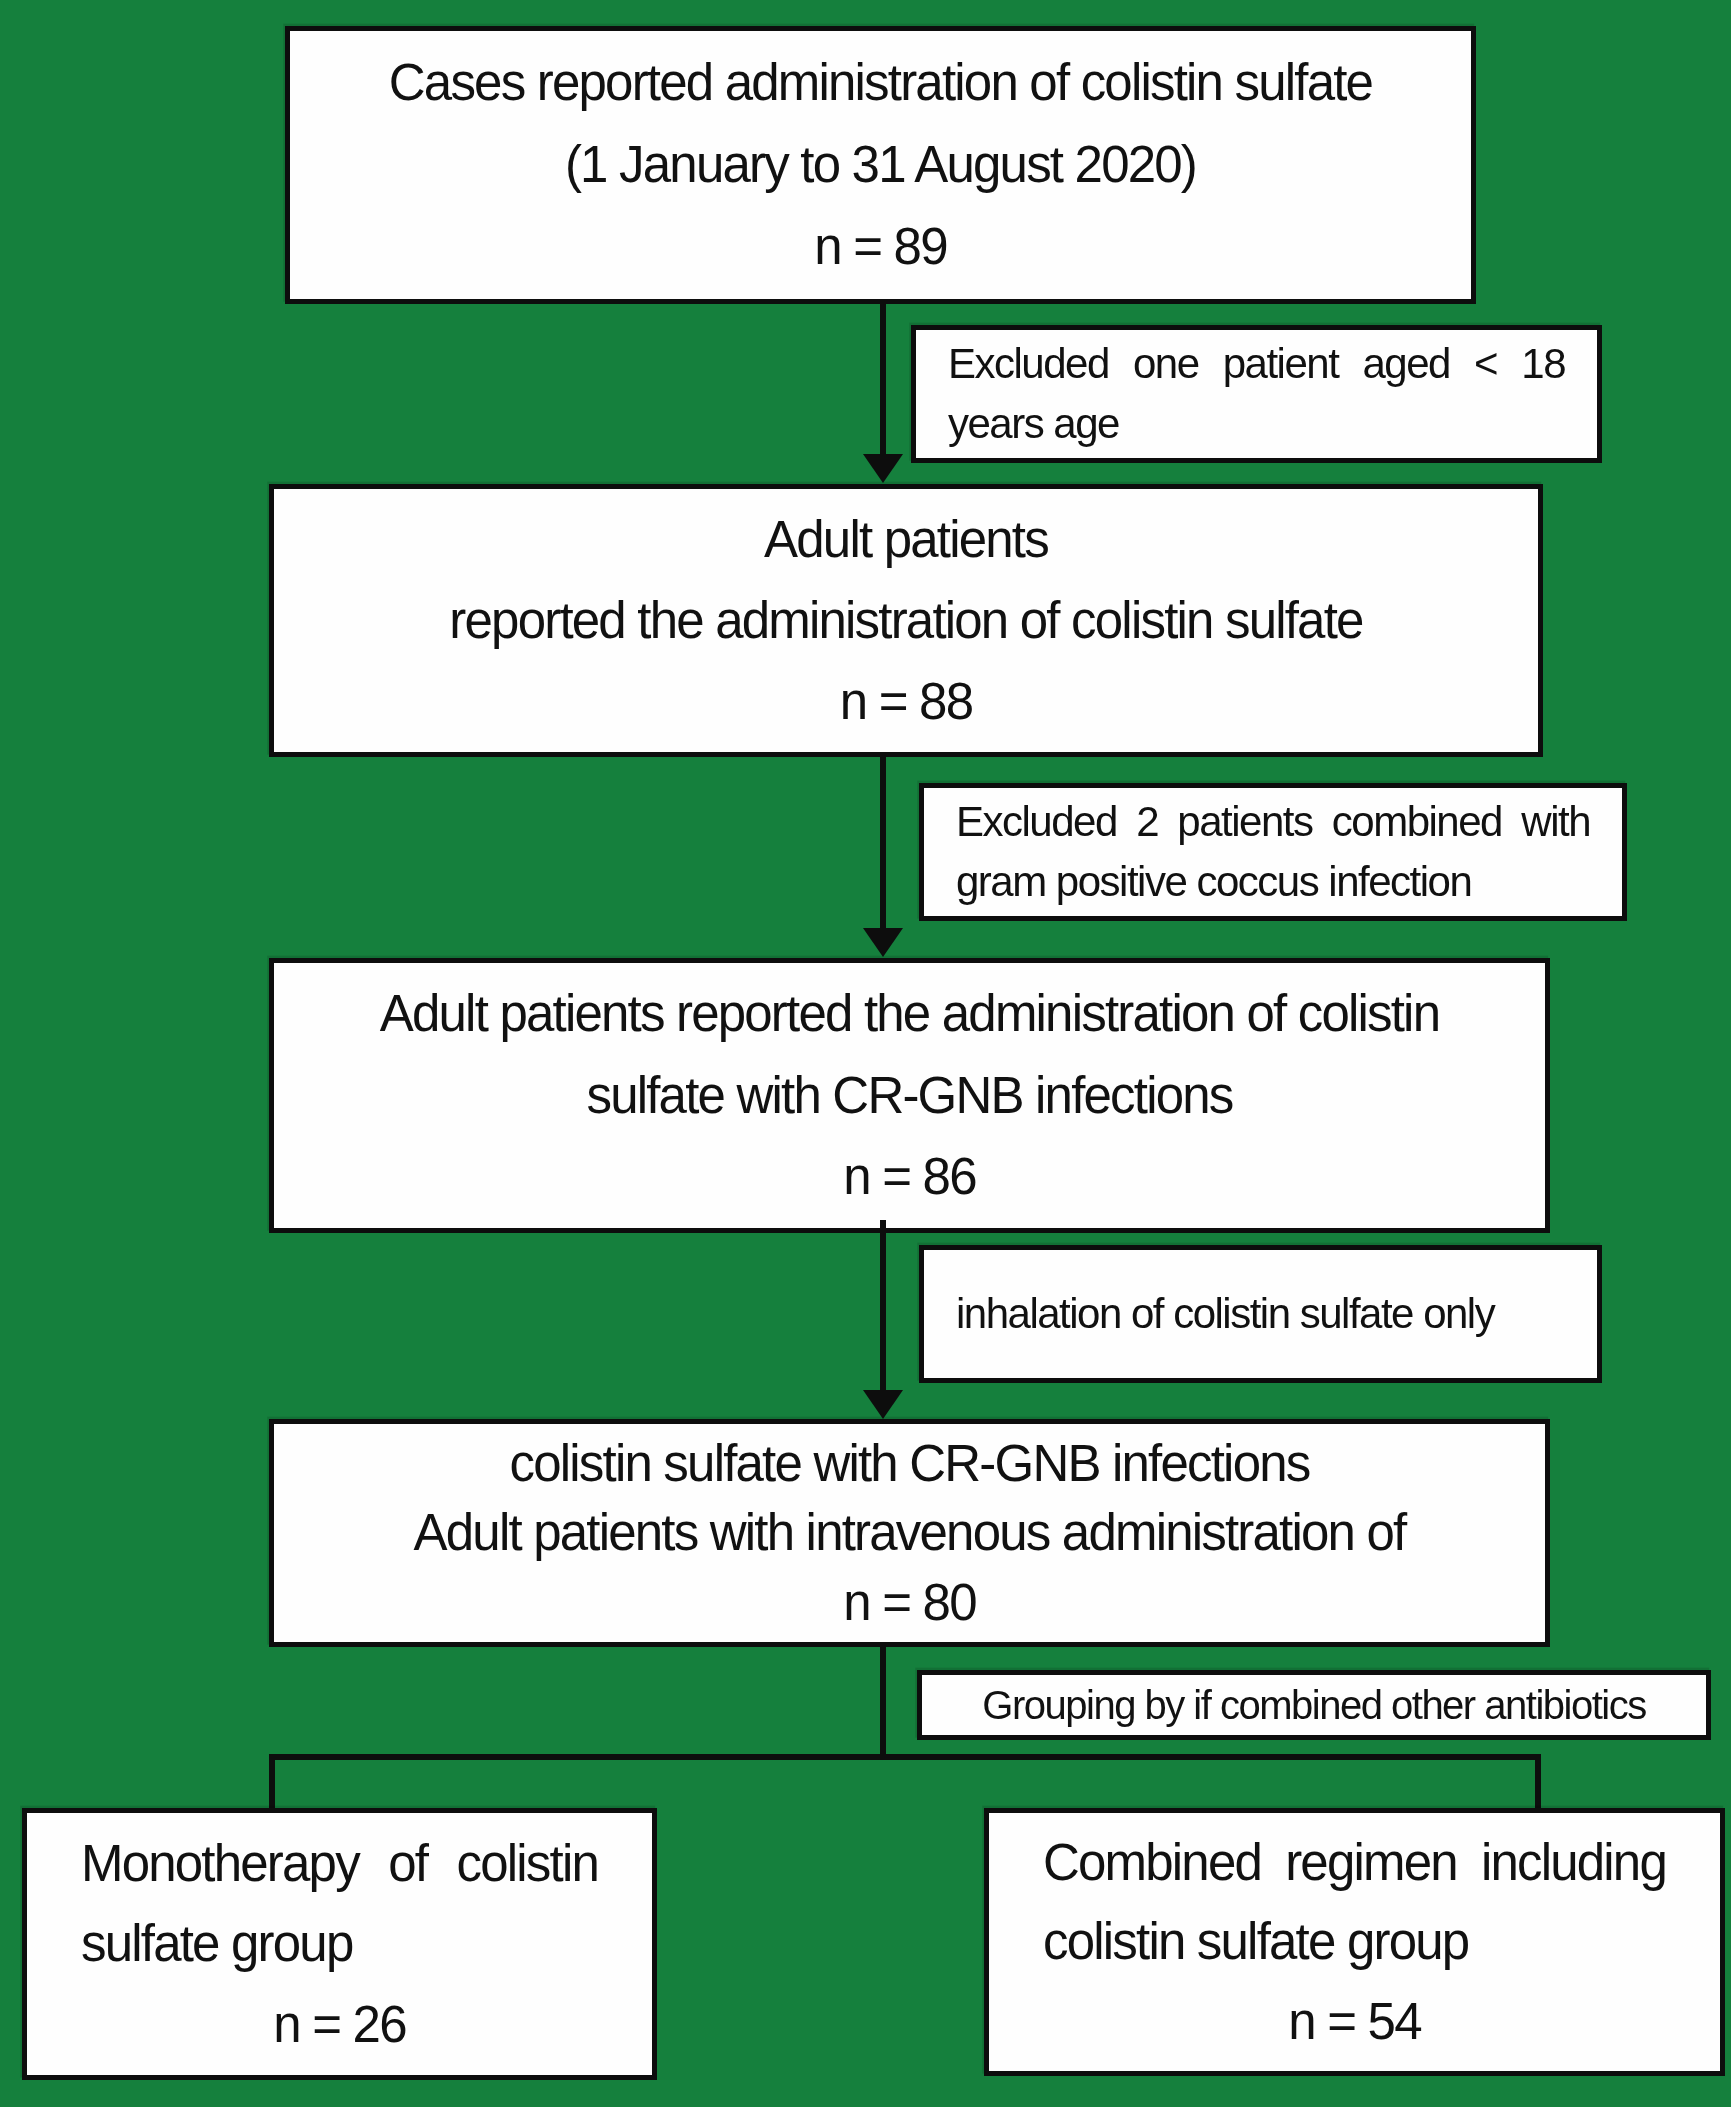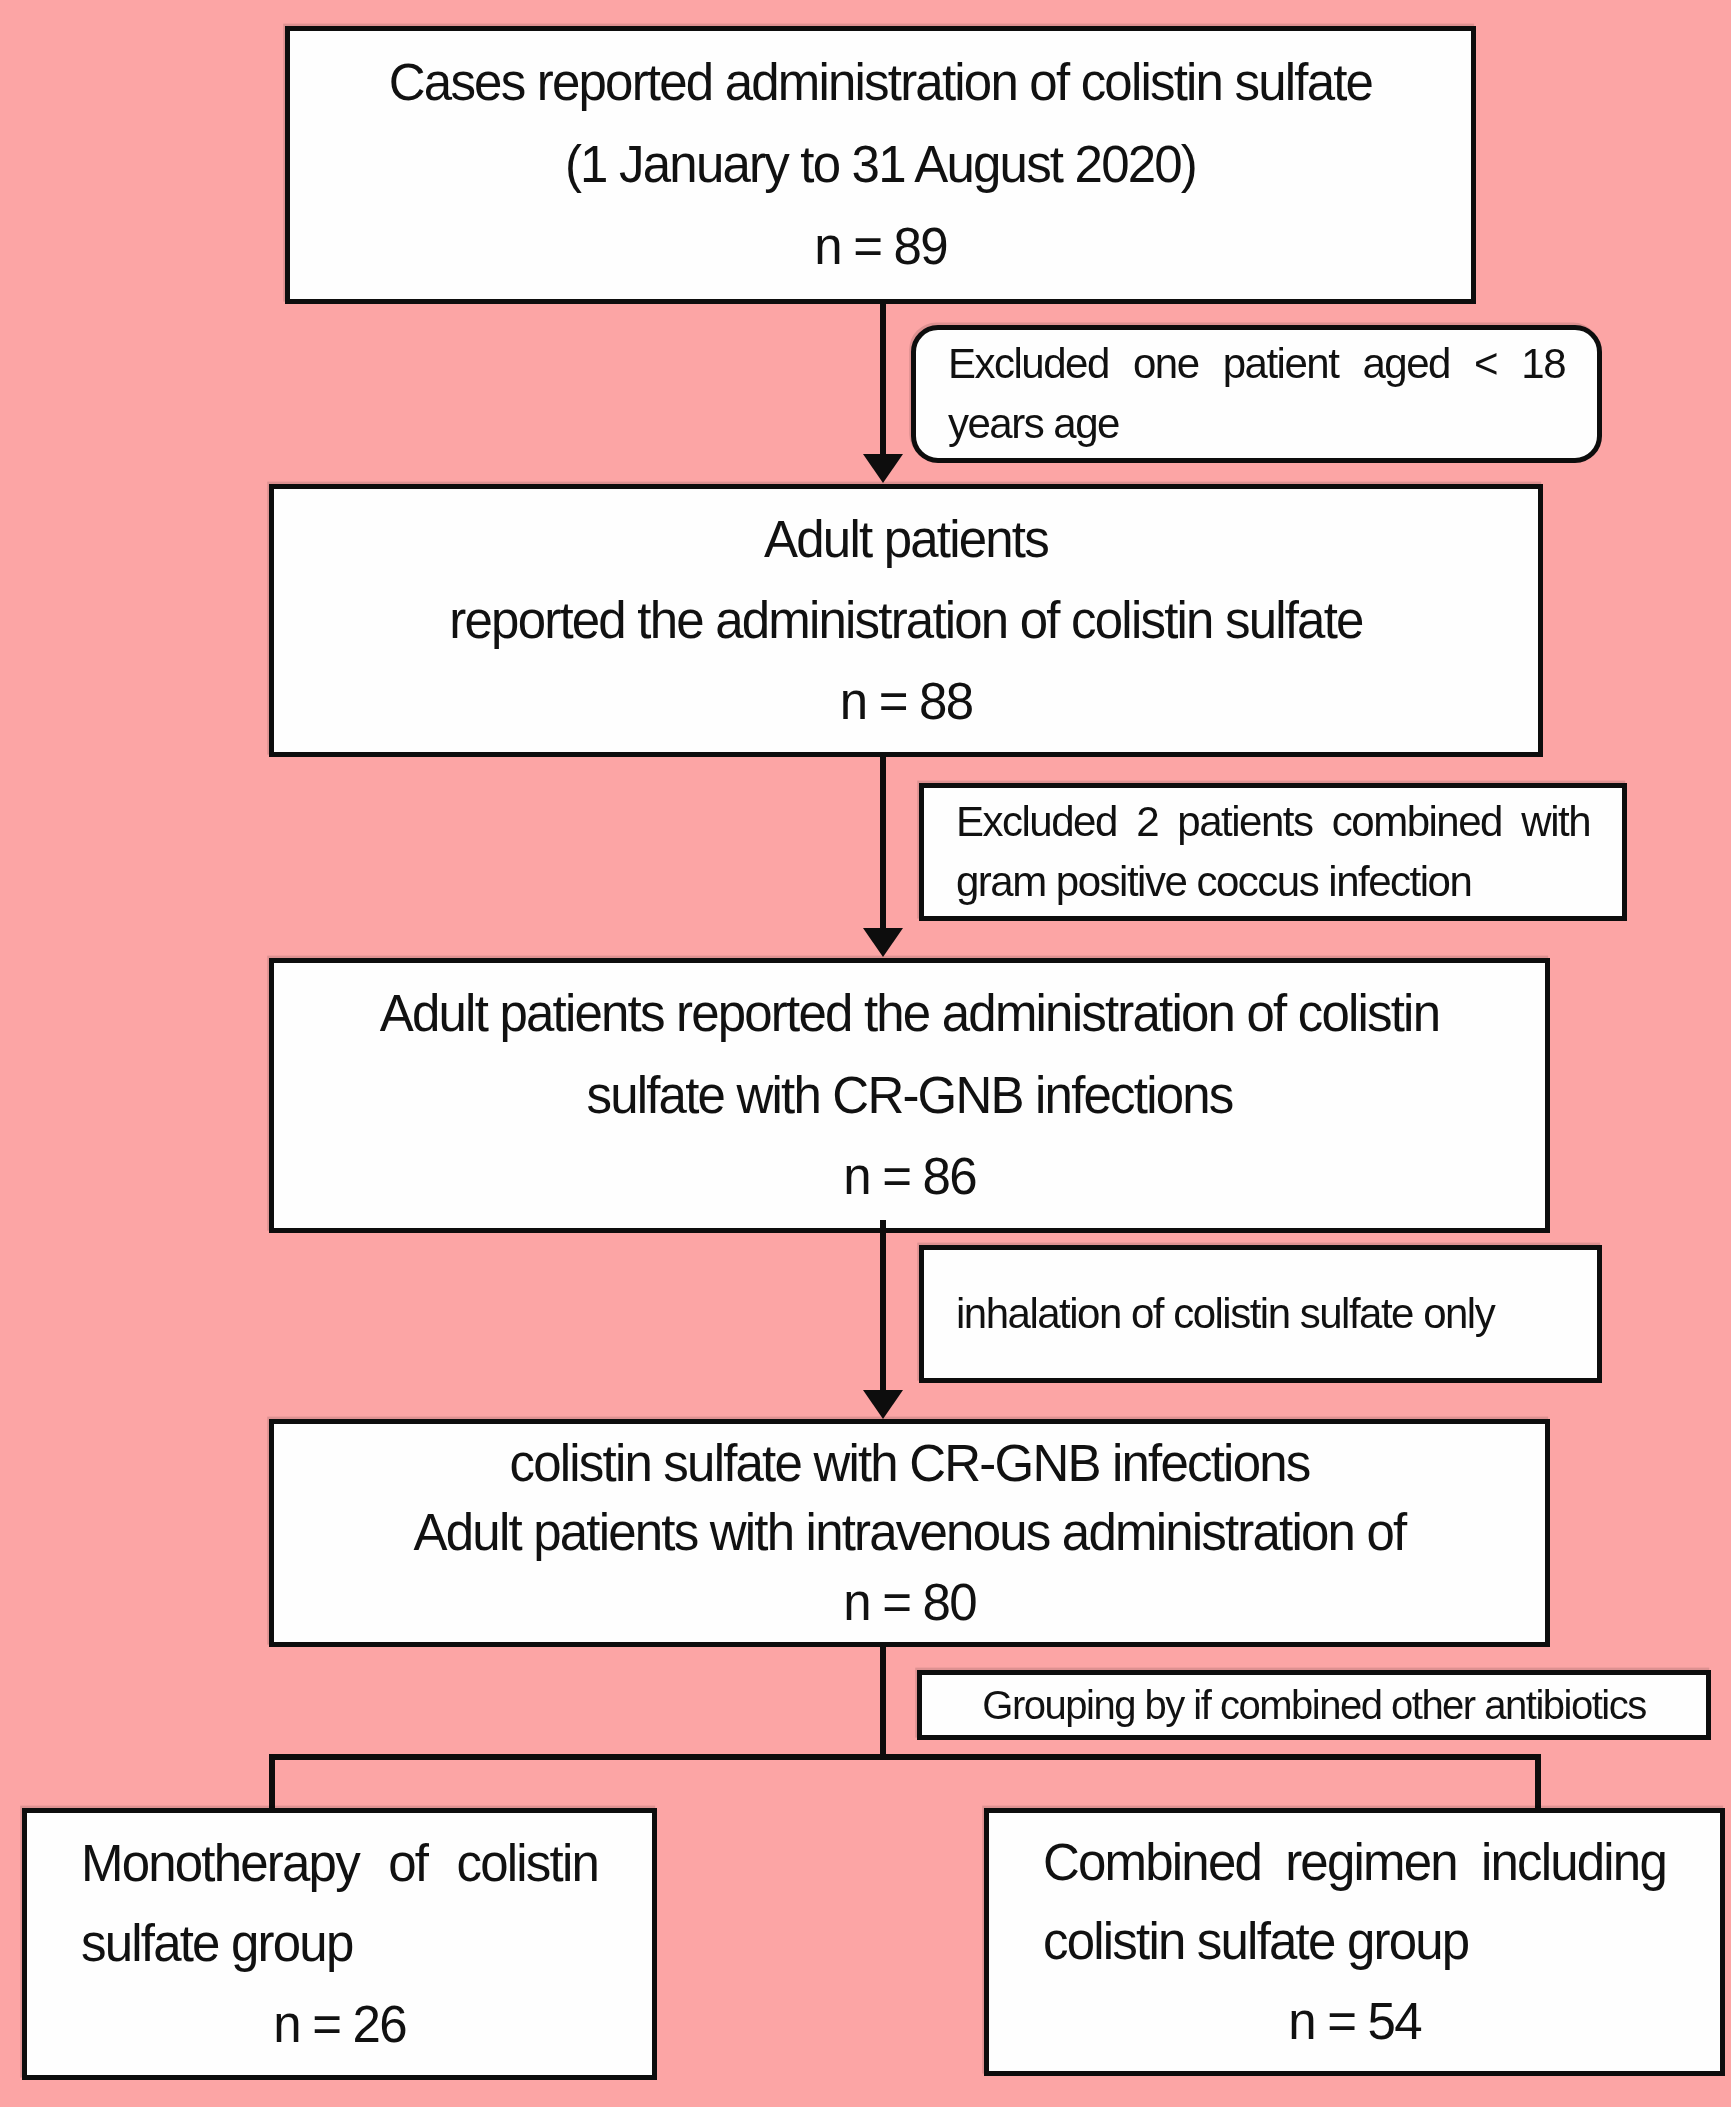"Cases reported administration of" .canvas { background: #fca5a5 -> #15803d }
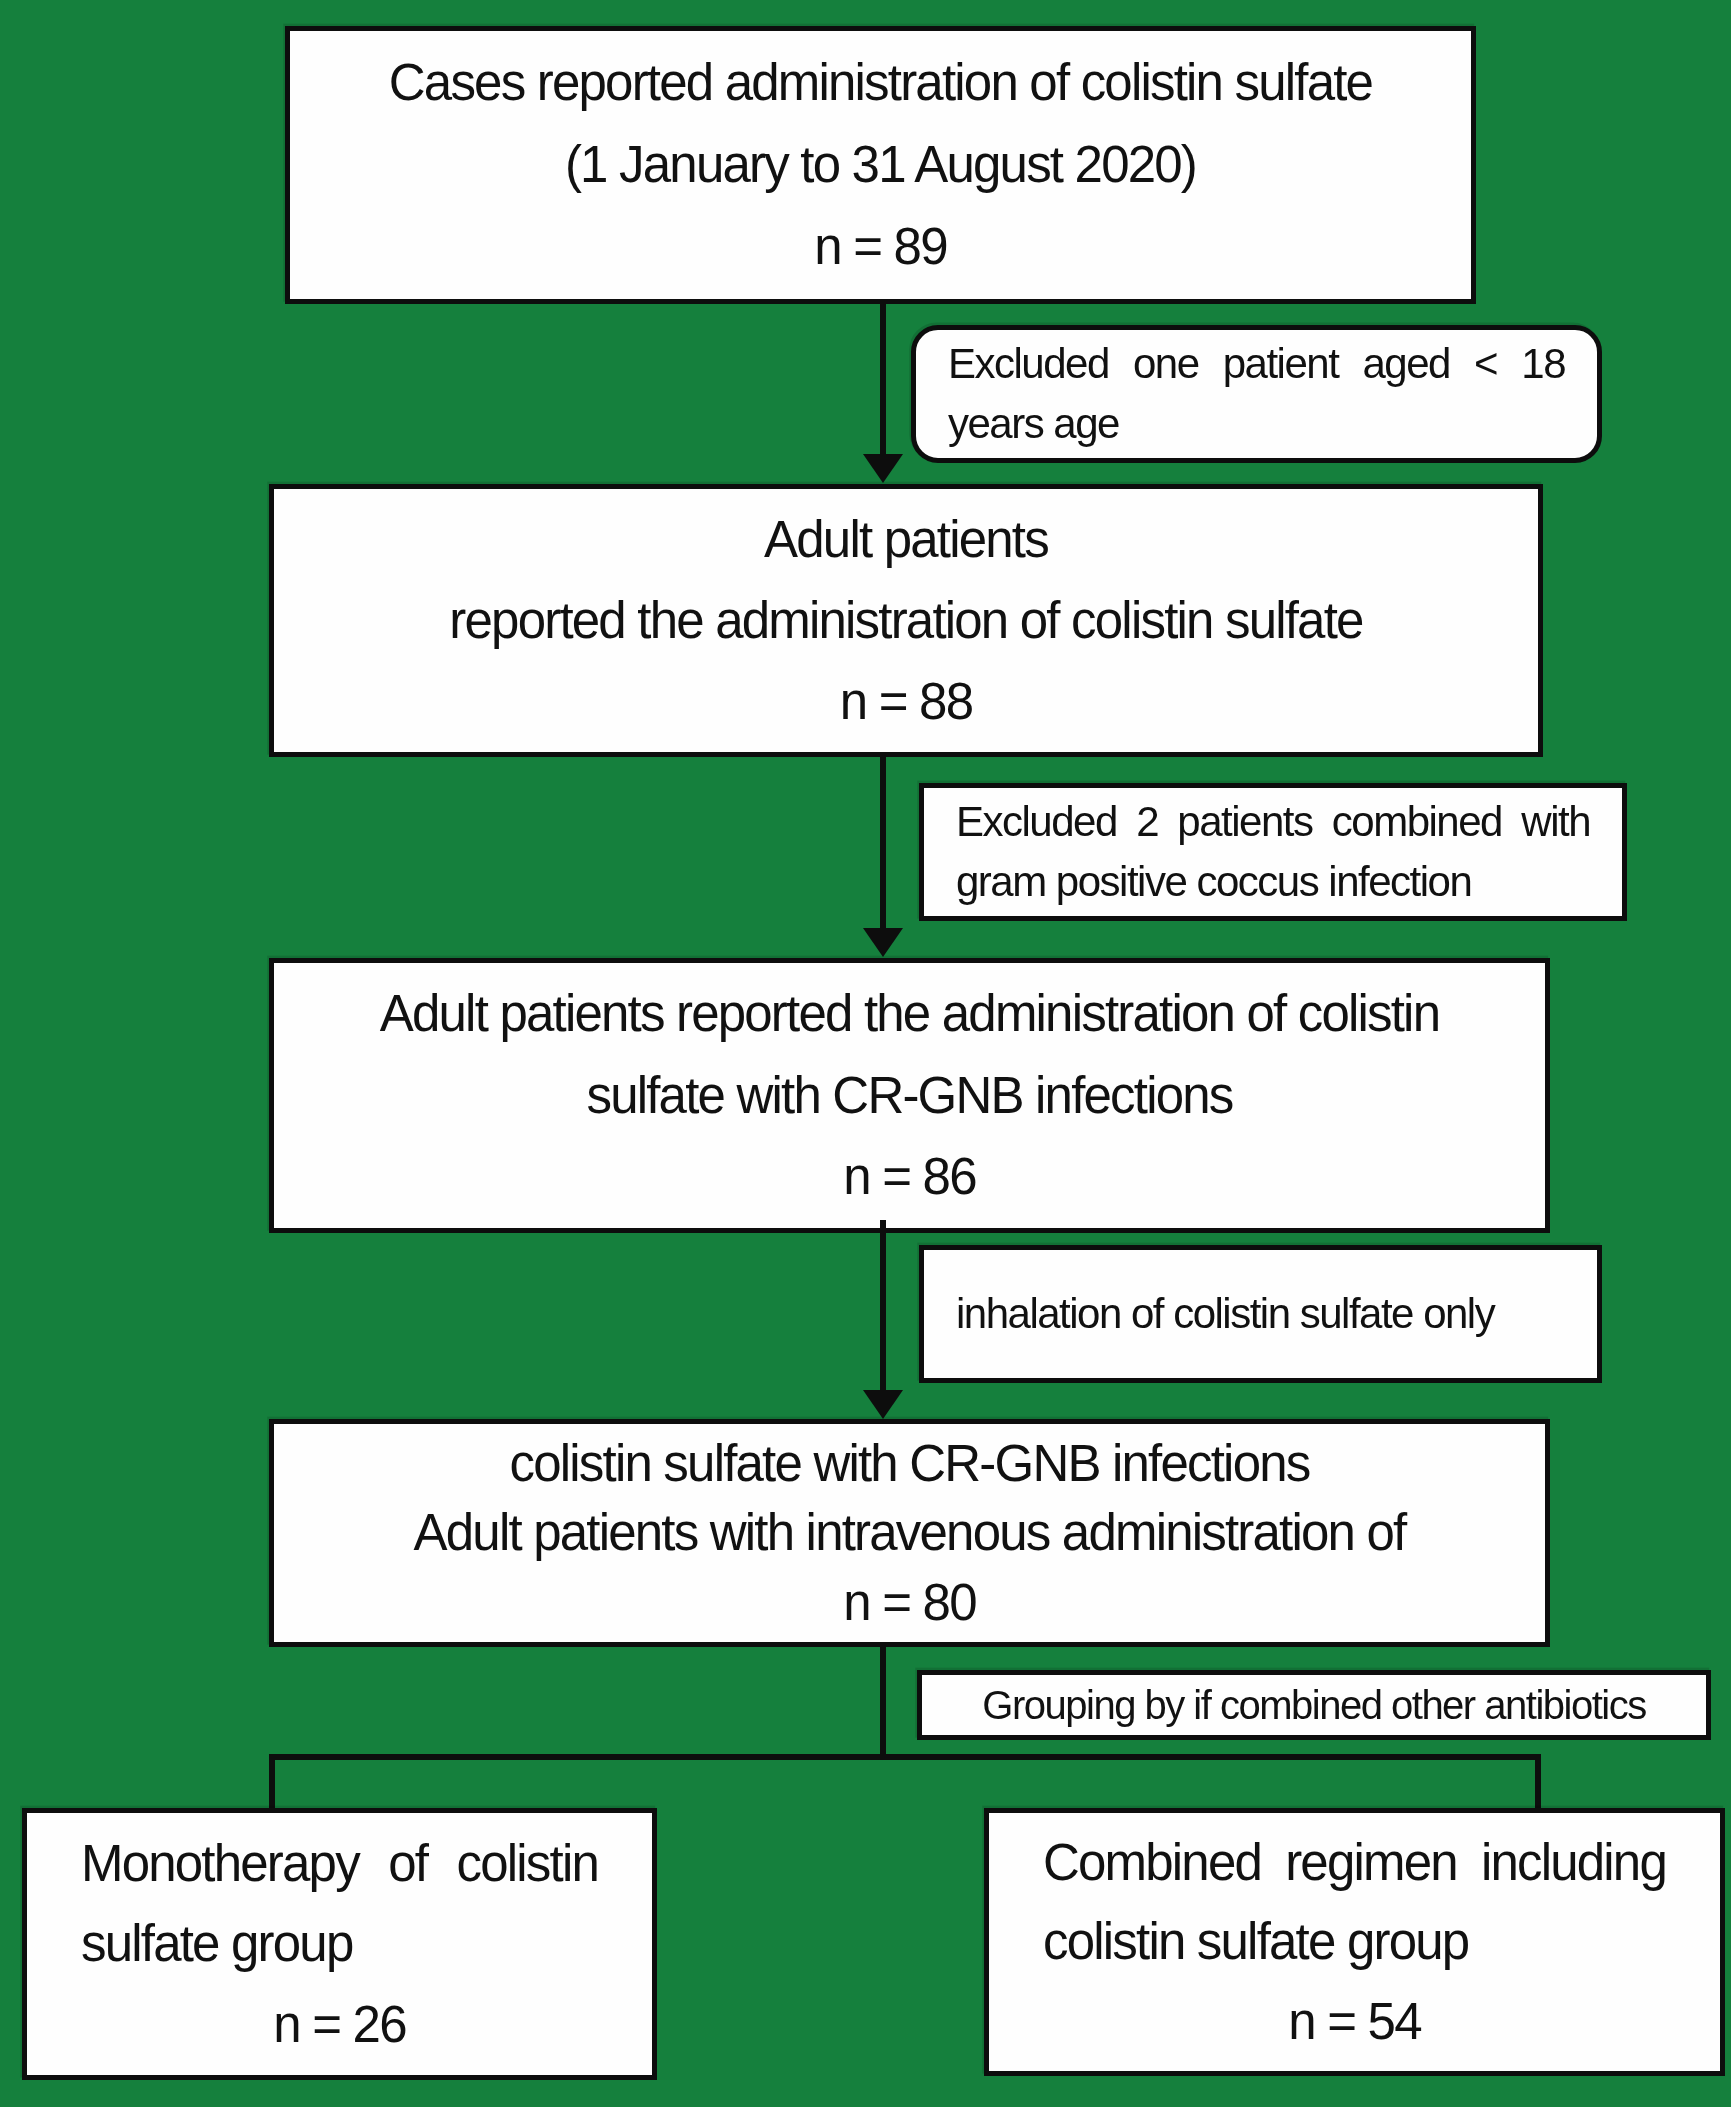"Excluded one patient aged <" div.box { border-radius: 27px -> none }
